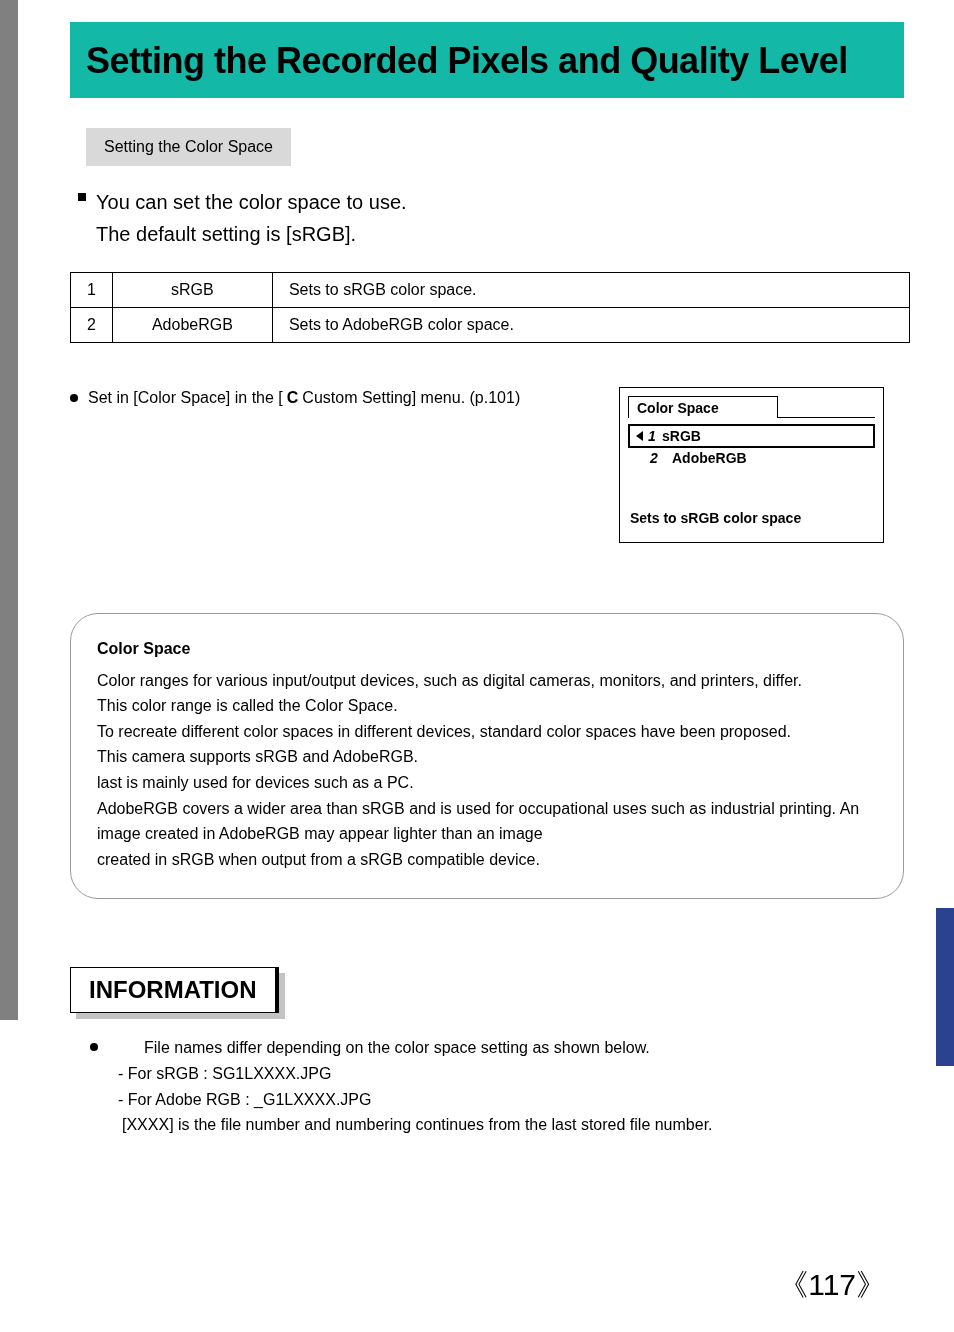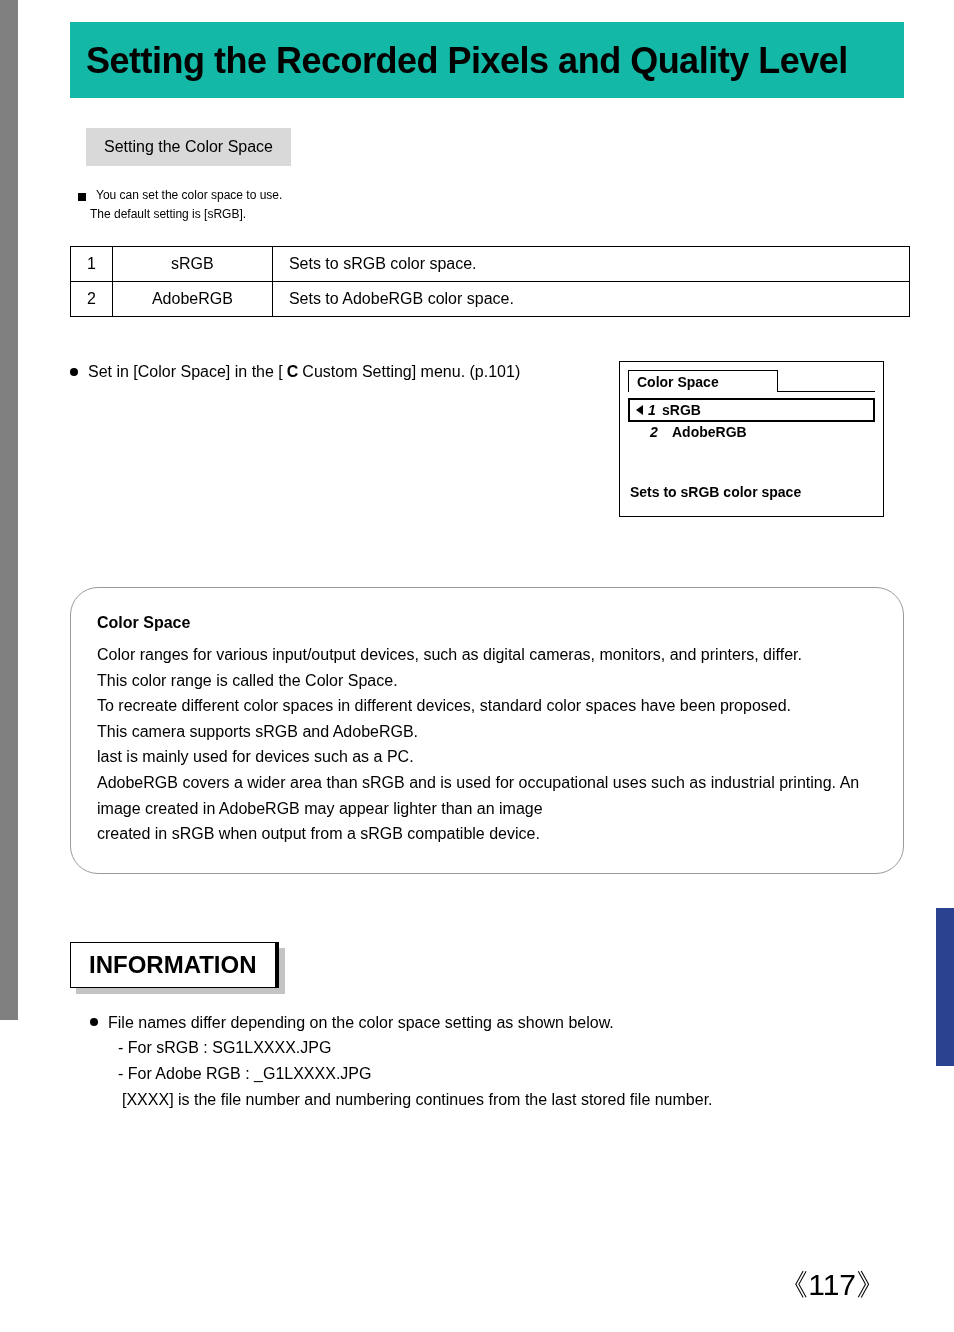"You can set the color" .intro { font-size: 12px -> 20px }
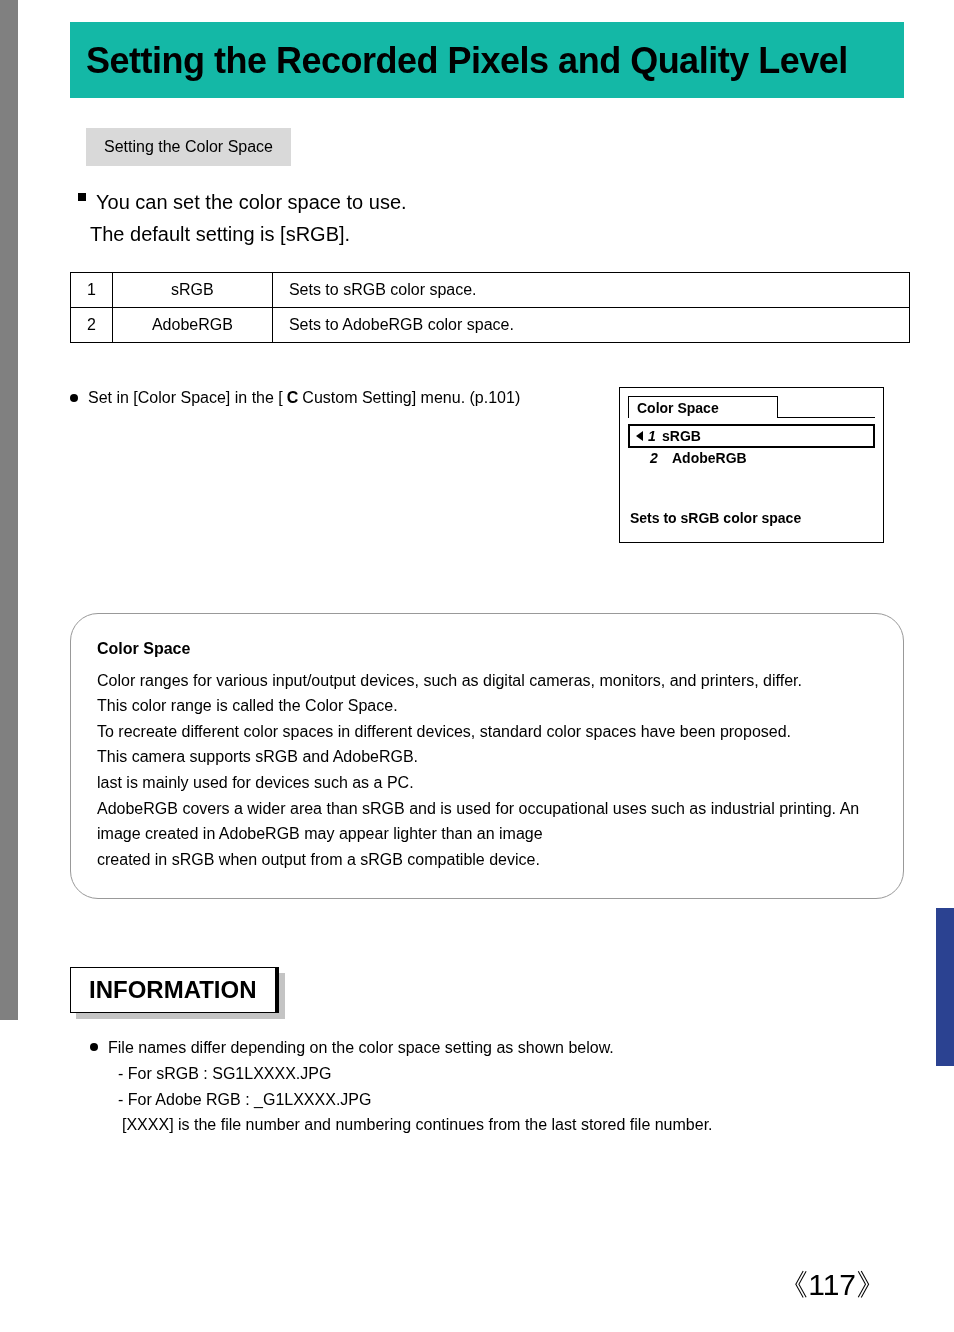"The default setting is [sRGB]." .intro .indent { margin-left: 12px -> 18px }
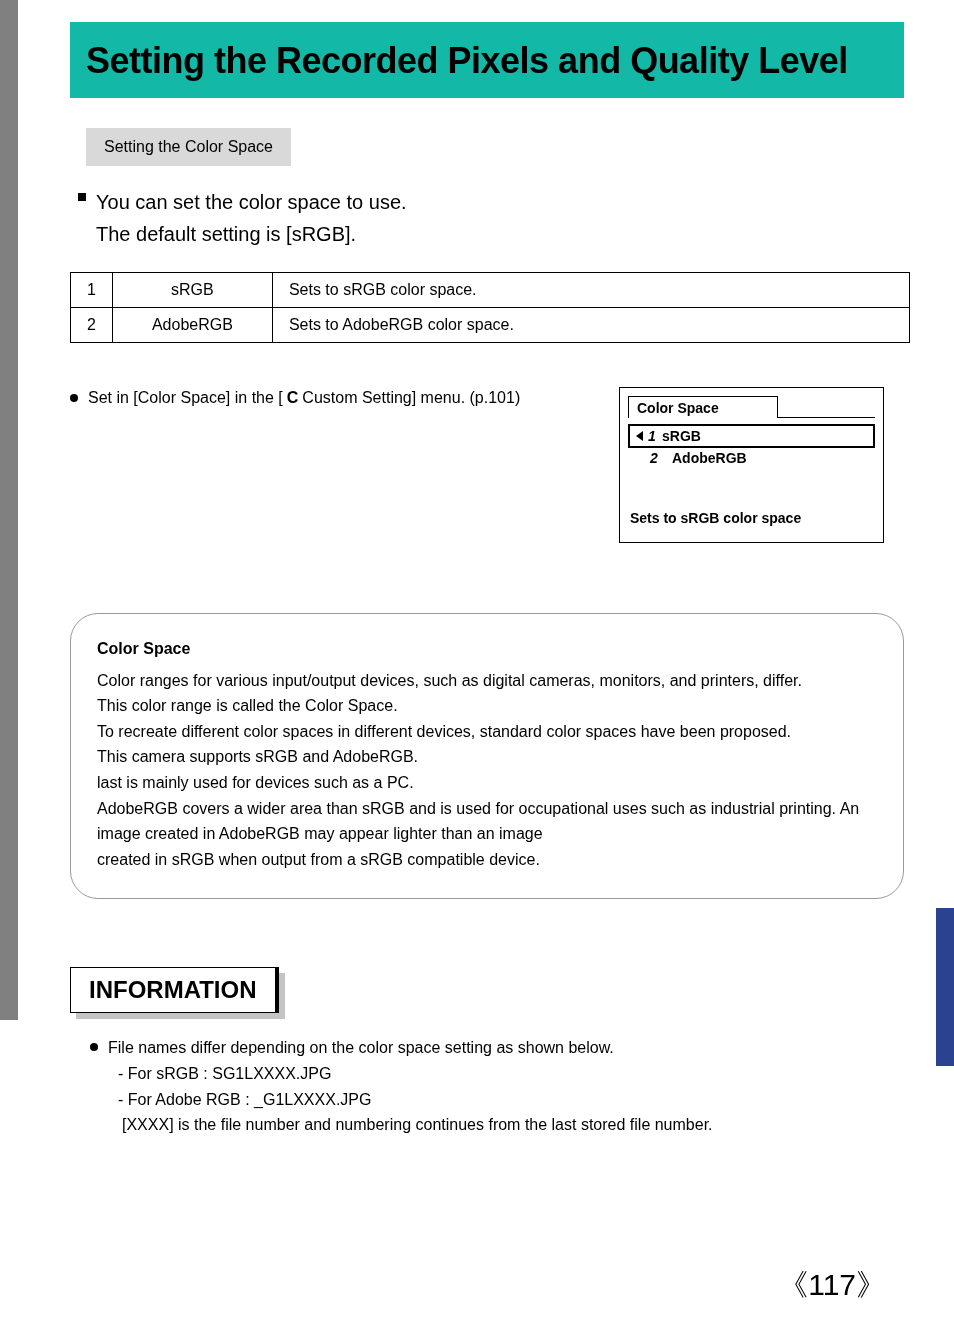"File names differ depending on" .info-list .li-row { gap: none -> 36px }
